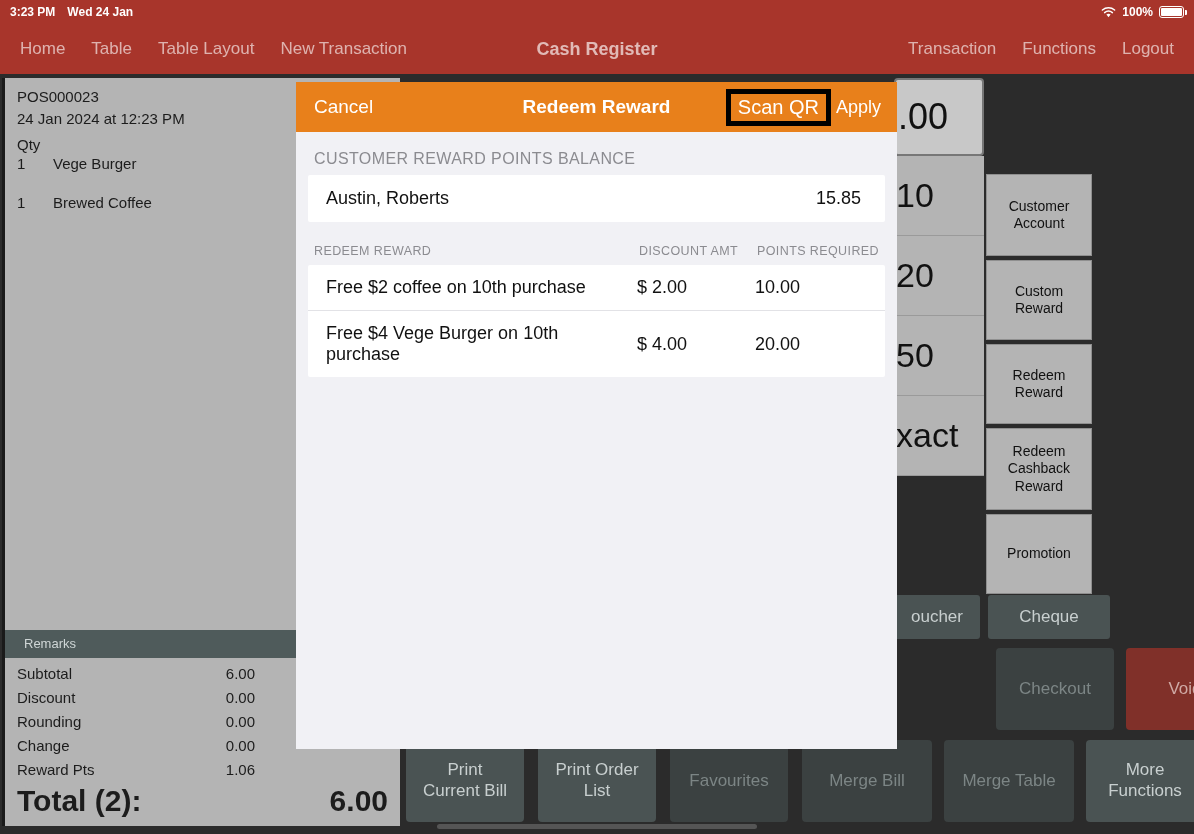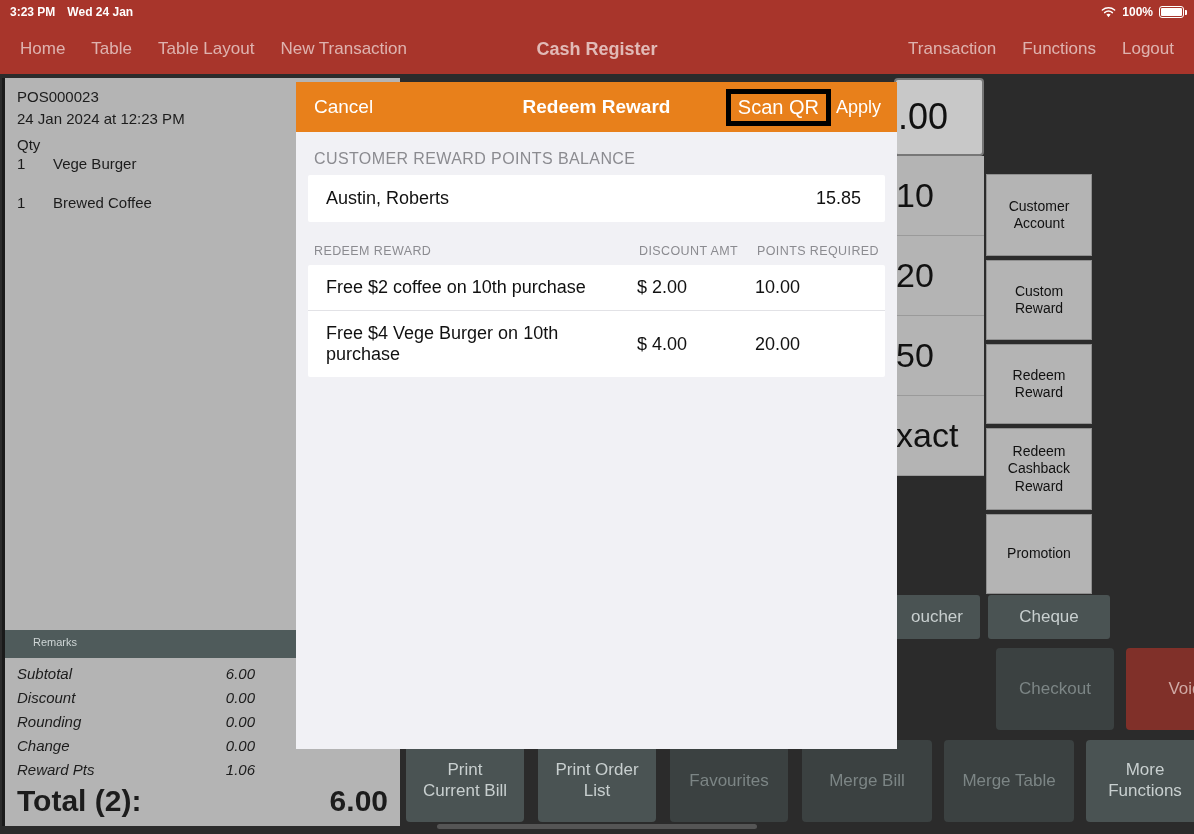"Remarks" .remarks-bar { font-size: 11px -> 13px; padding: 6px 28px -> 6px 19px }
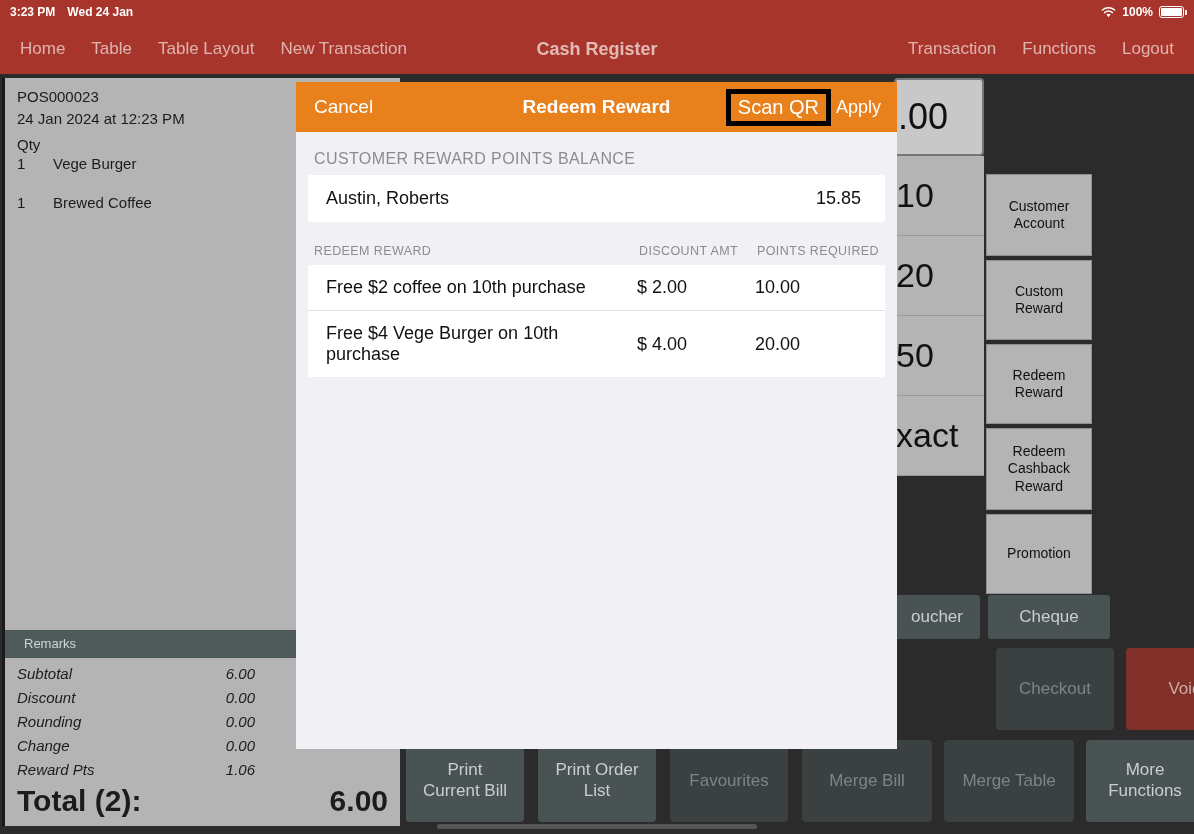"Subtotal" .tot-line { font-style: italic -> none }
